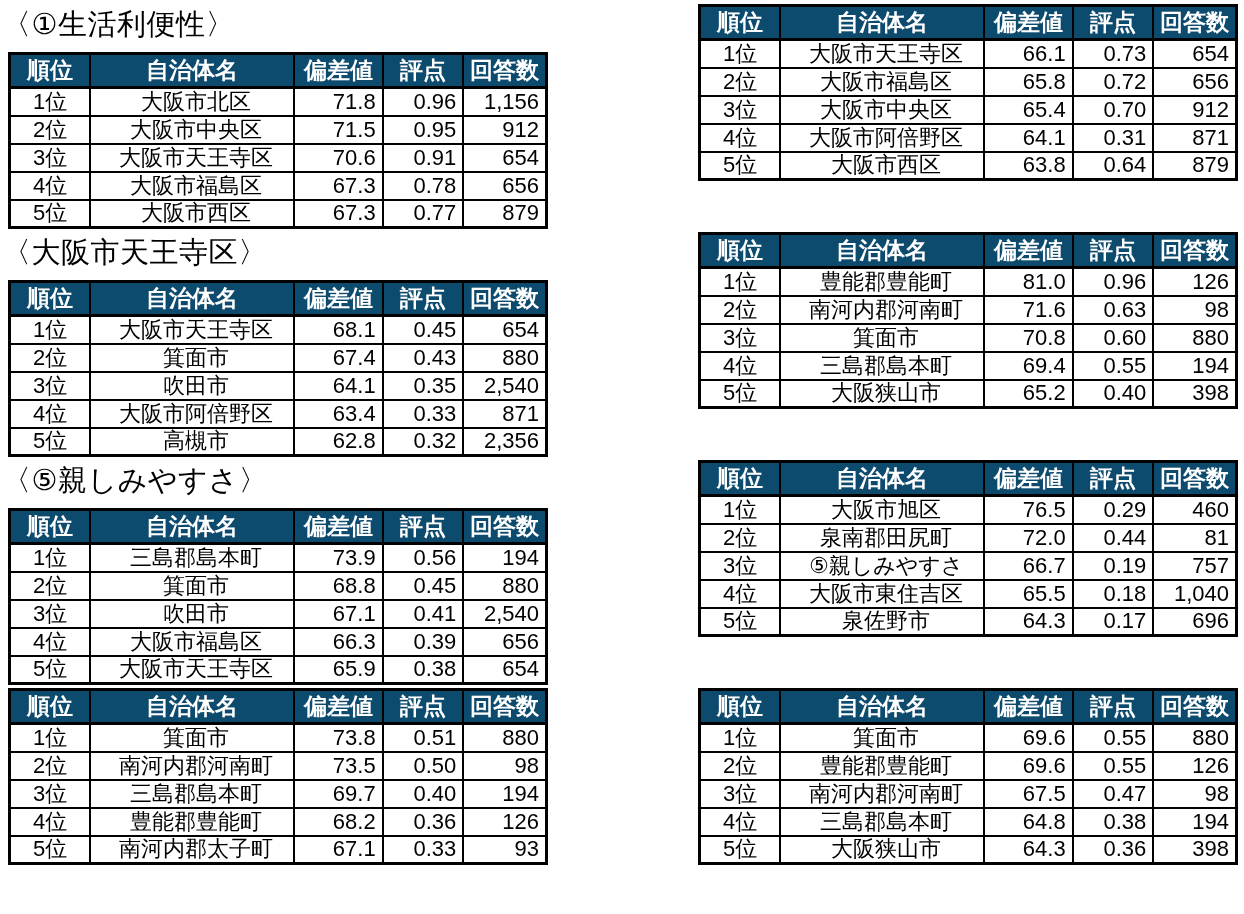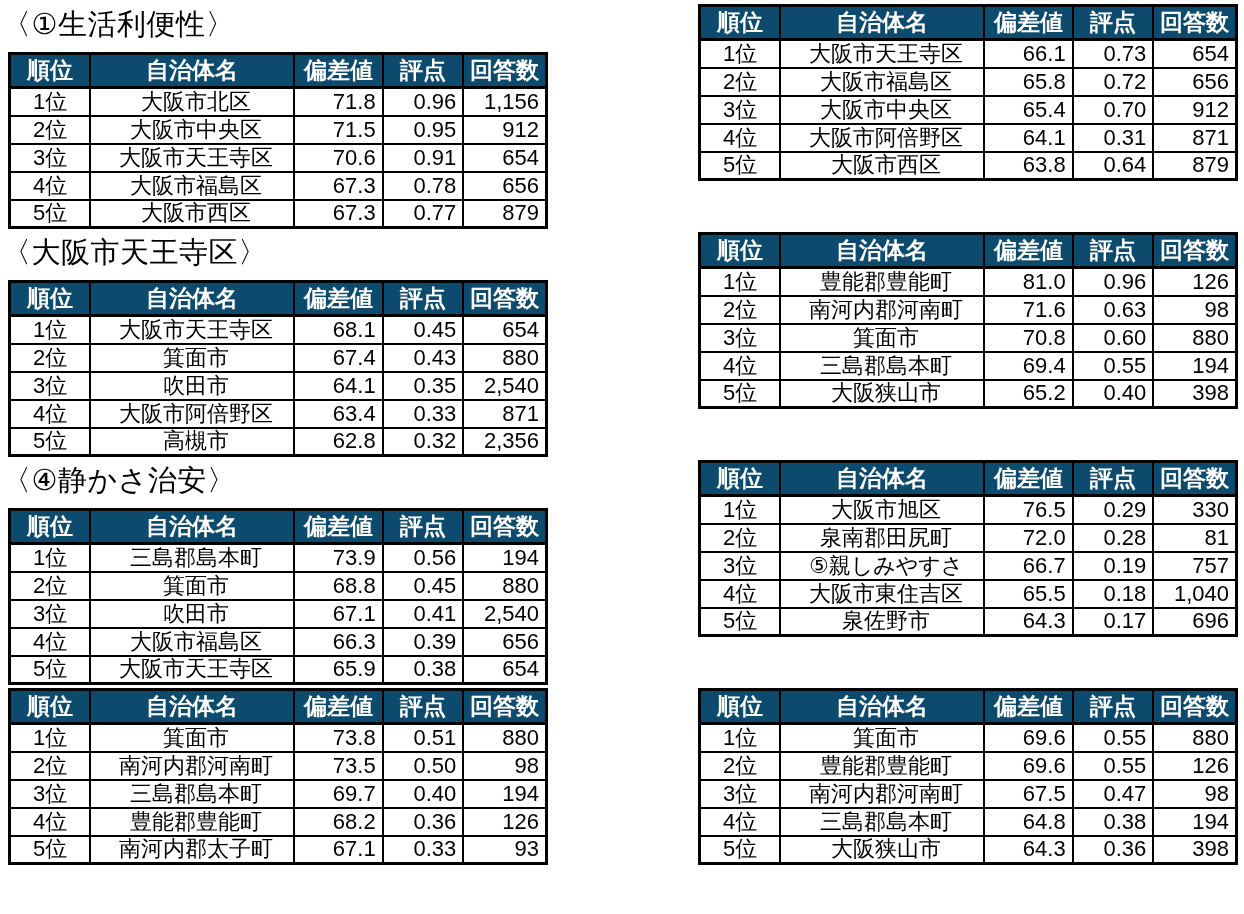"〈④静かさ治安〉" h2.title { text: ④静かさ治安 -> ⑤親しみやすさ }
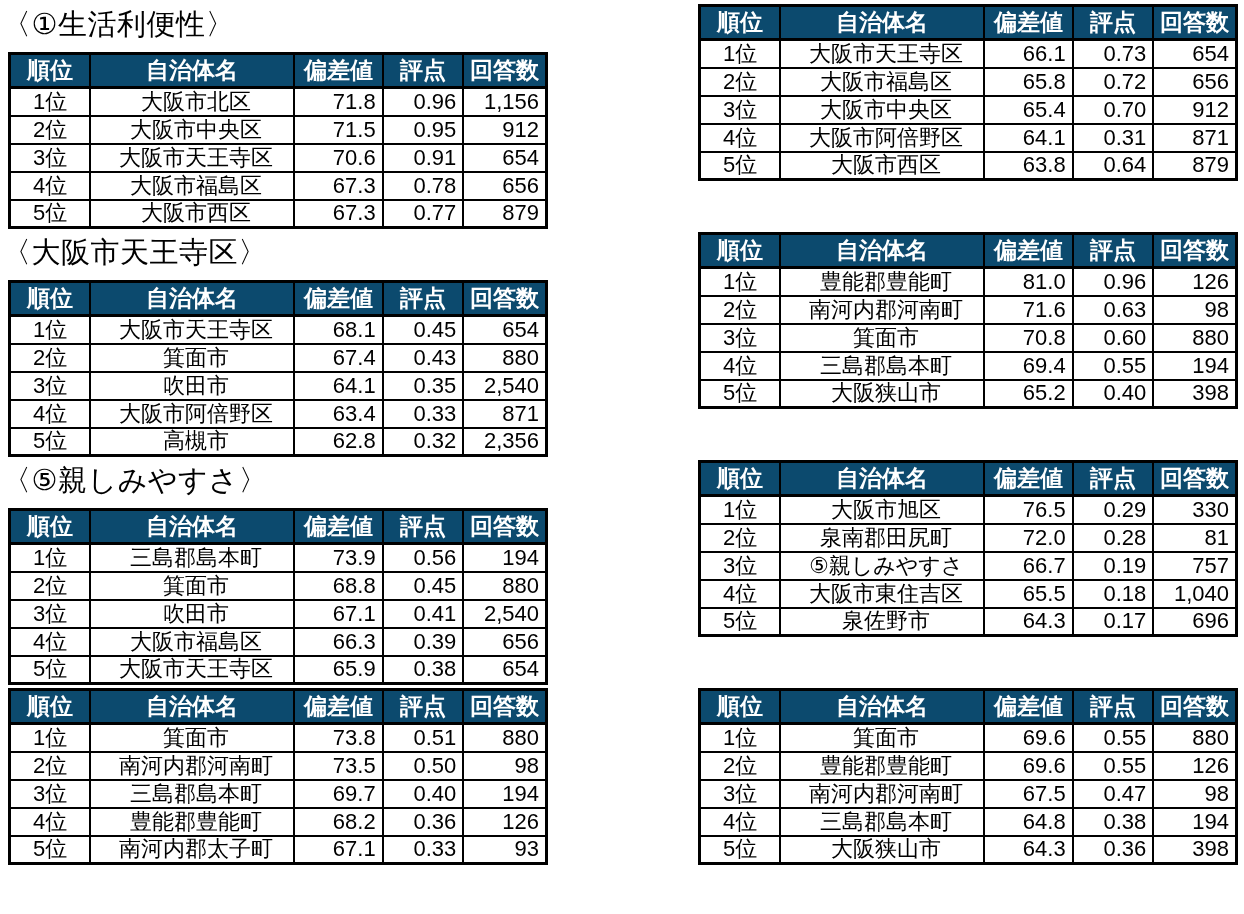"330" td.num { text: 330 -> 460 }
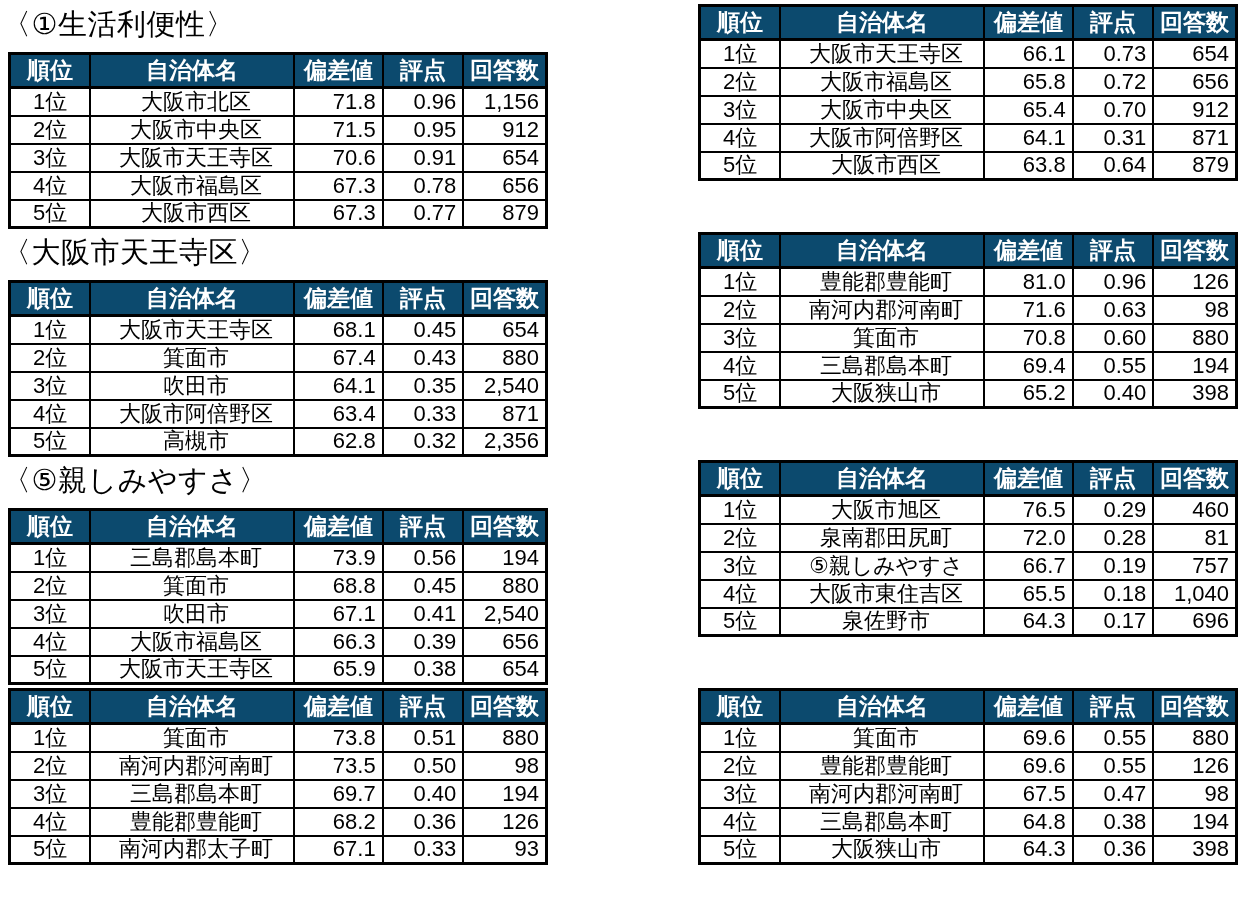"0.28" td.num { text: 0.28 -> 0.44 }
